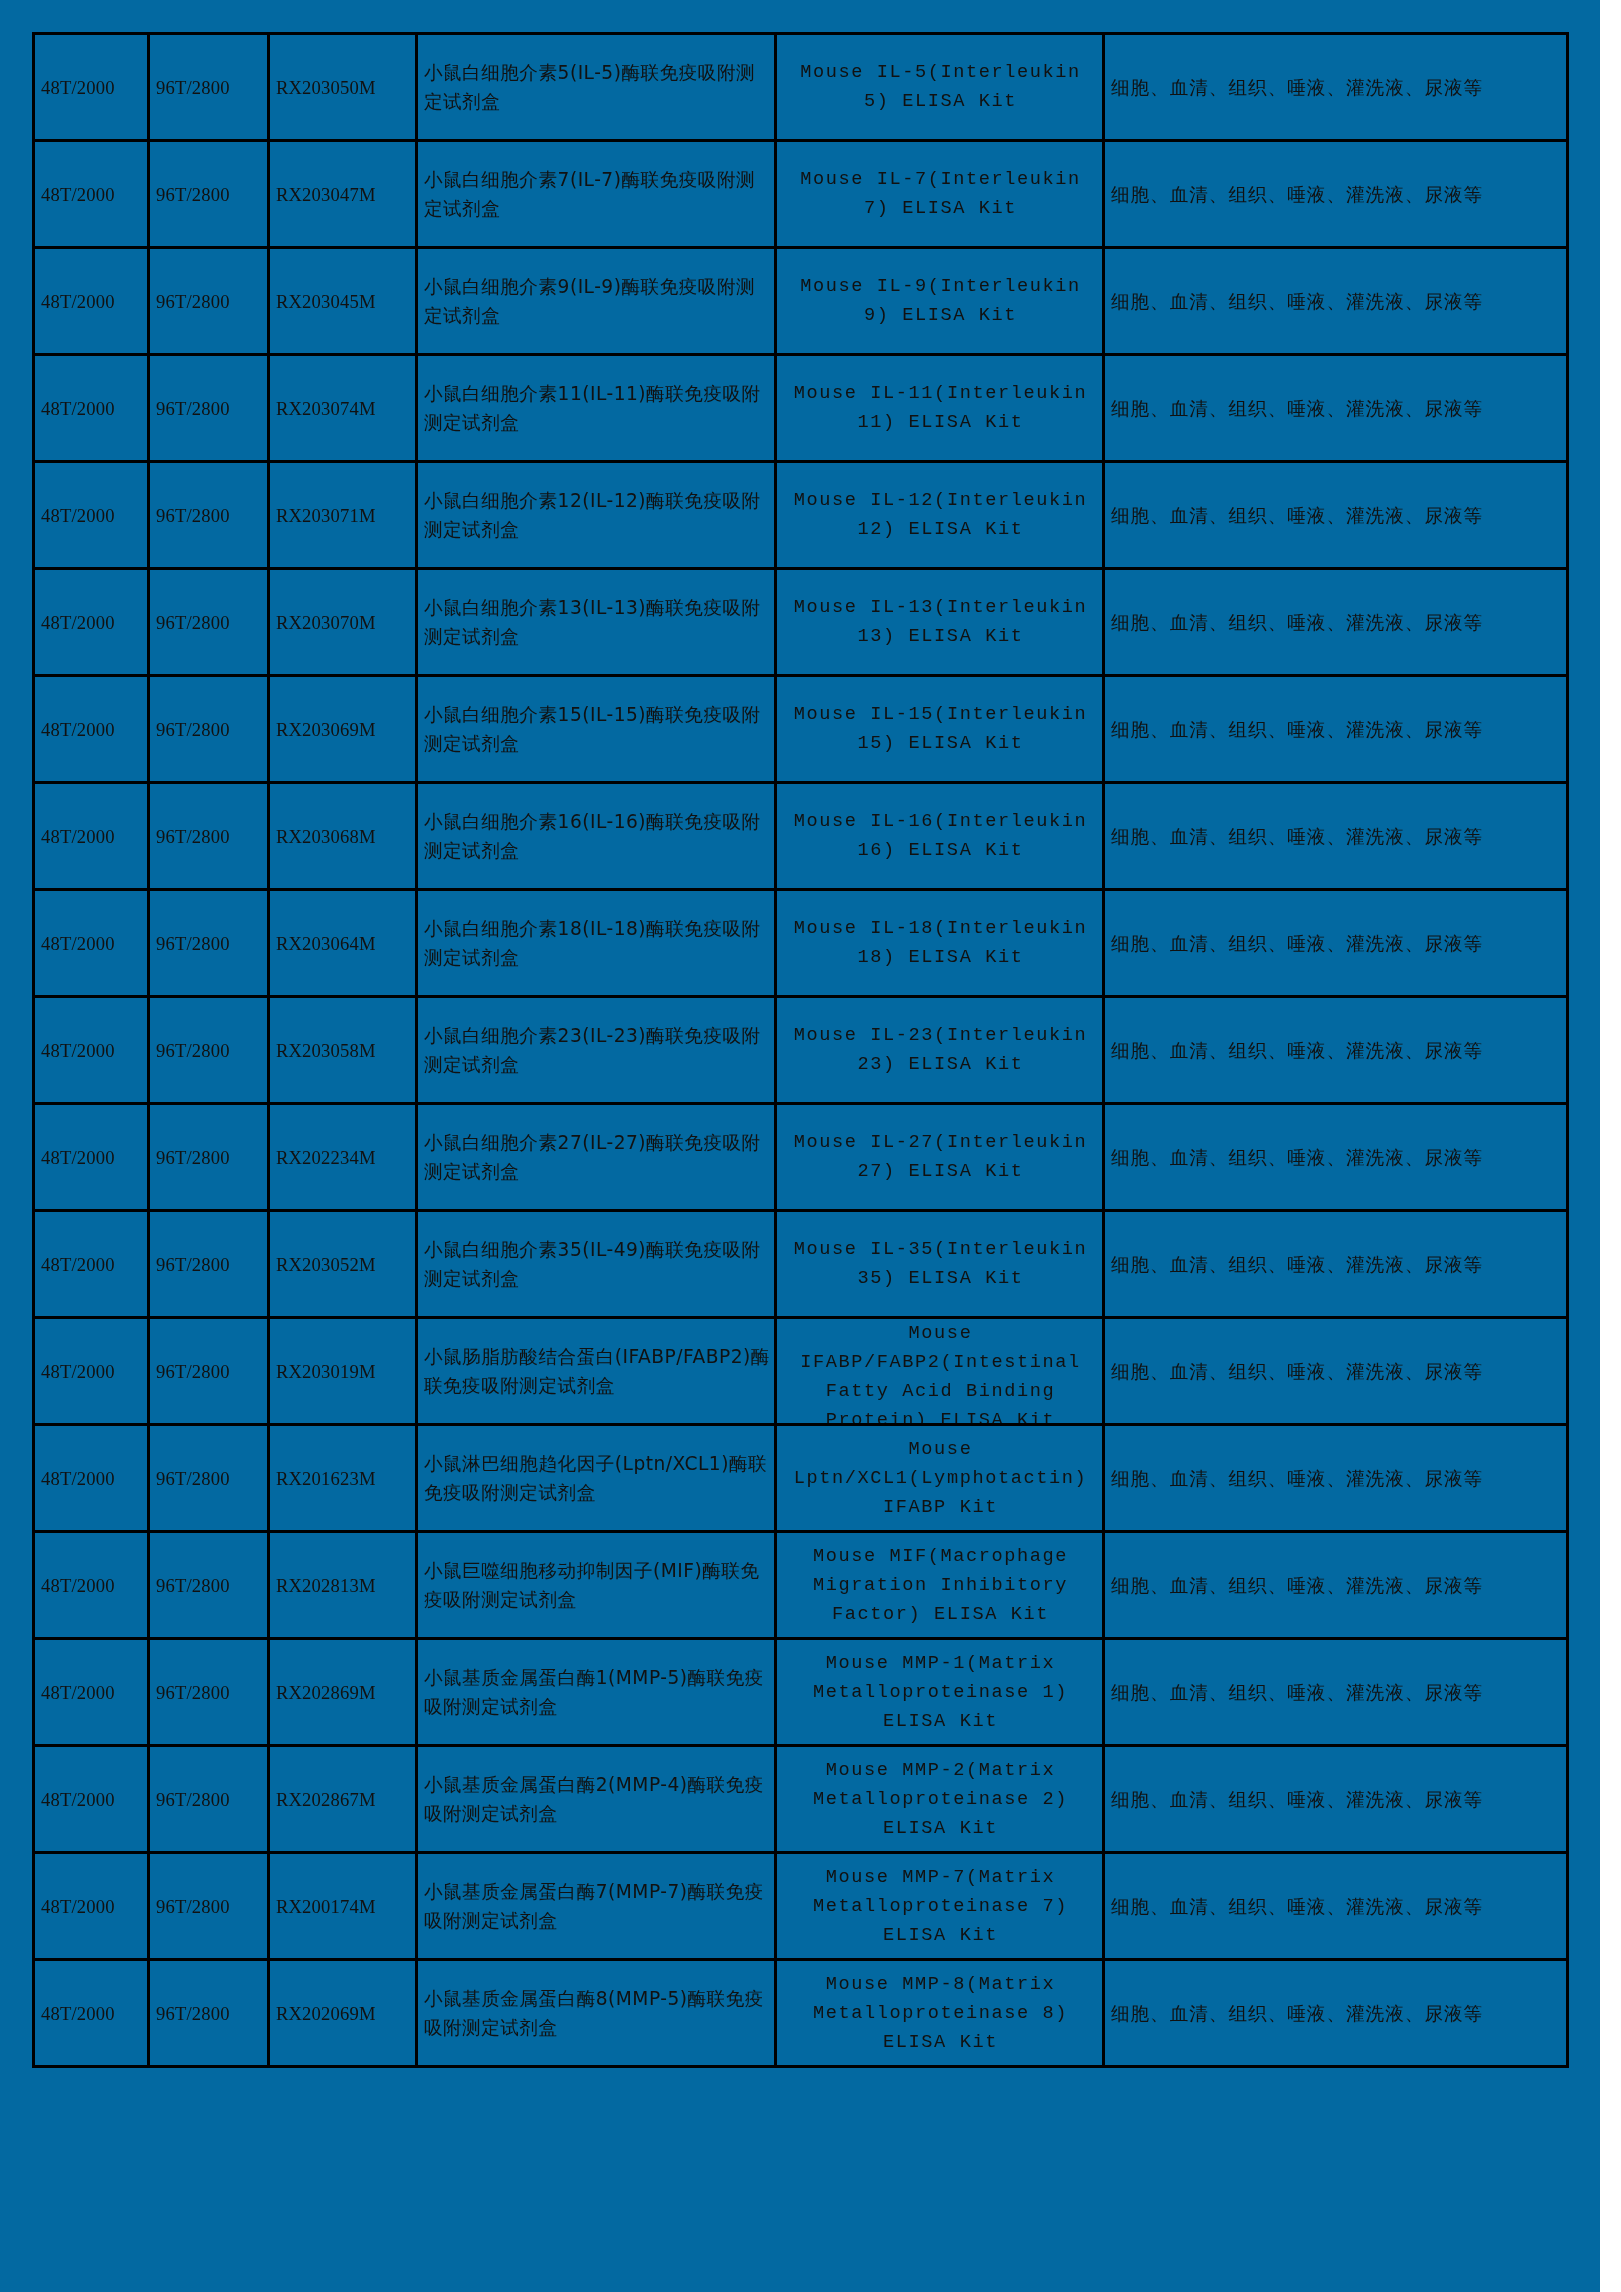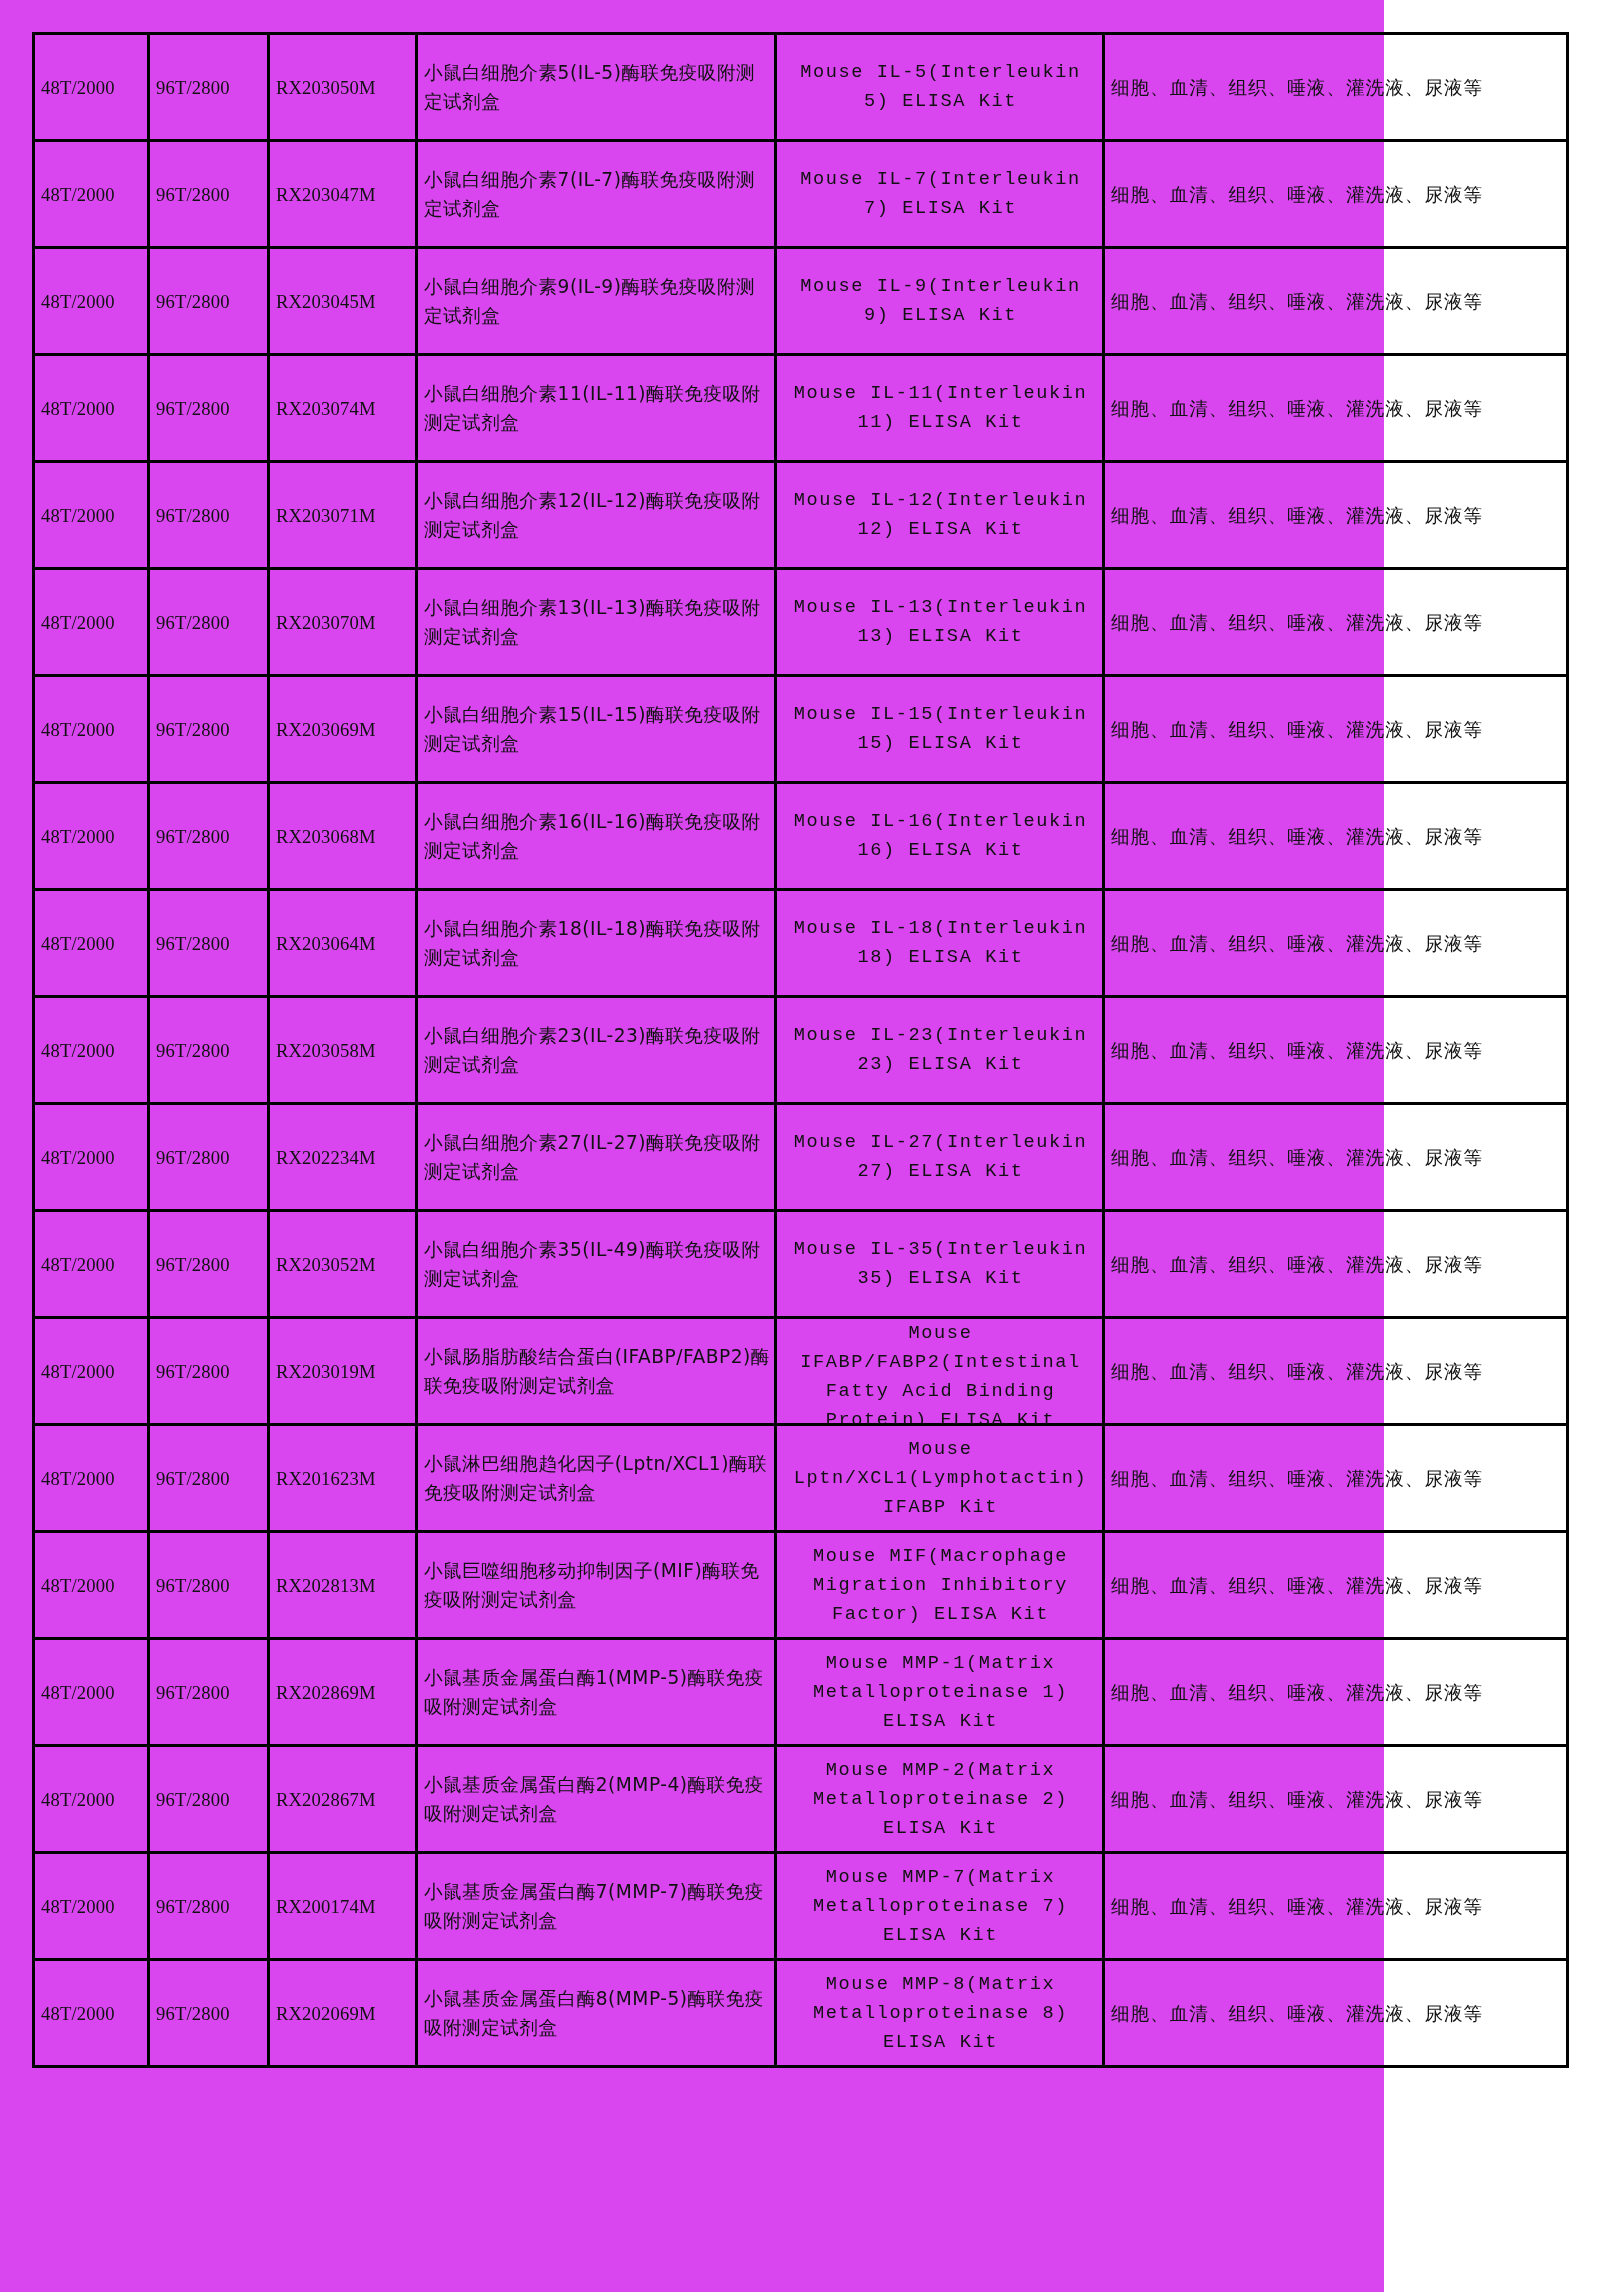"48T/2000" .page { background: #d946ef -> #0369a1; padding-left: none -> 28px; width: 1384px -> 1572px }
